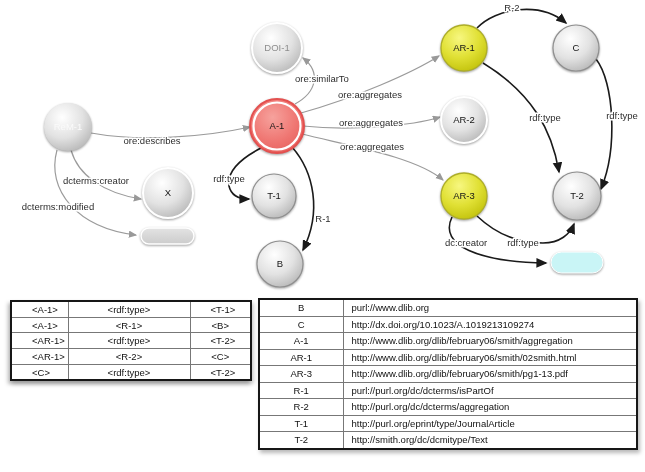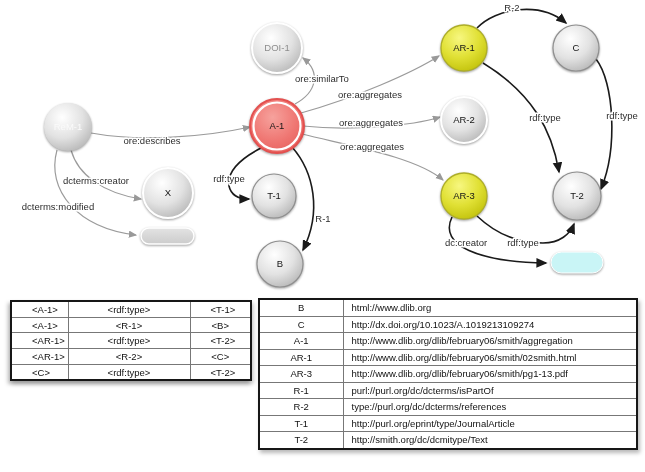"html://www.dlib.org" td.uri { text: html://www.dlib.org -> purl://www.dlib.org }
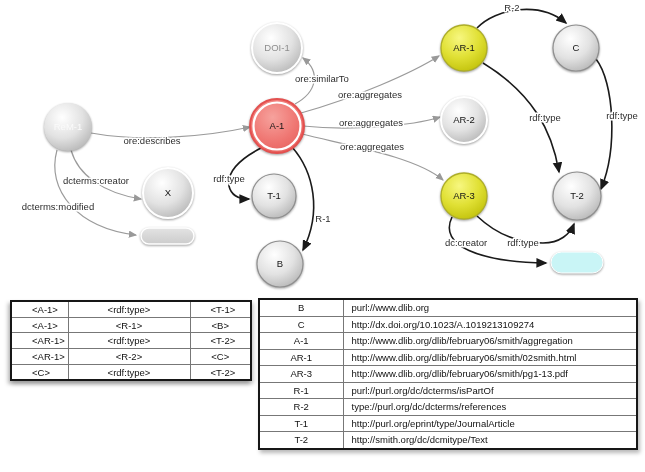"type://purl.org/dc/dcterms/references" td.uri { text: type://purl.org/dc/dcterms/references -> http://purl.org/dc/dcterms/aggregation }
